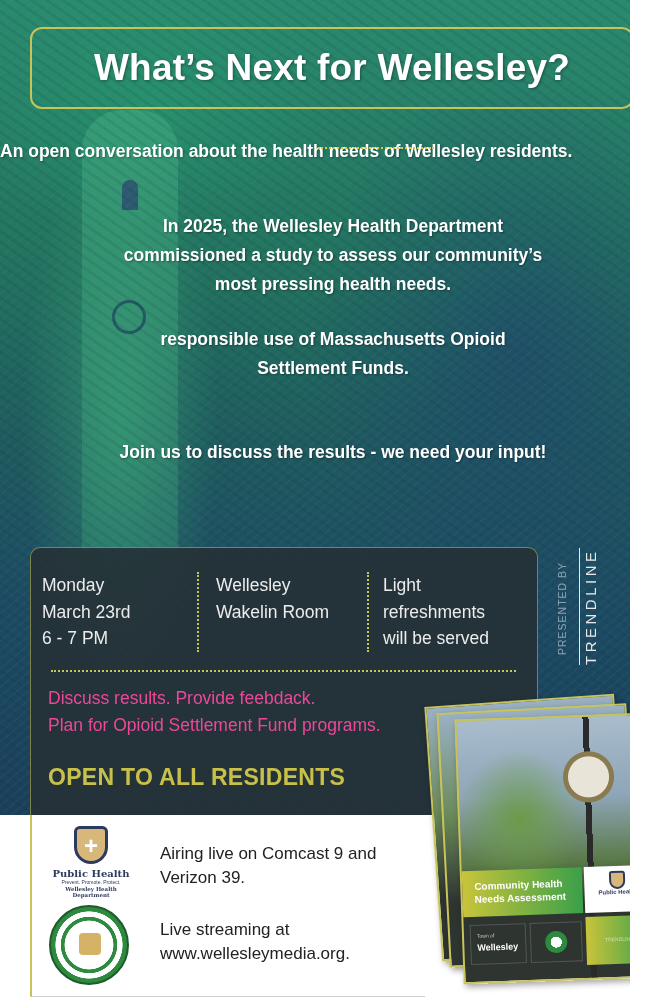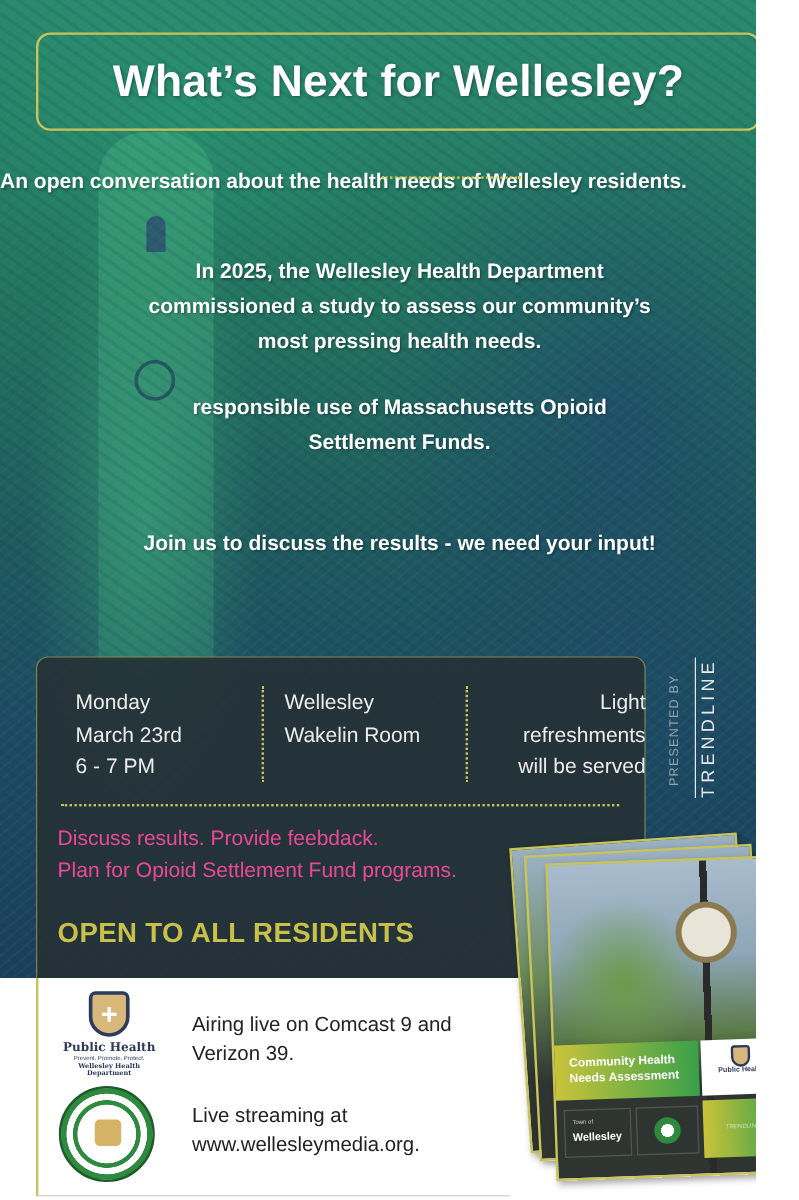"Monday" .cols { left: 32px -> 11px }
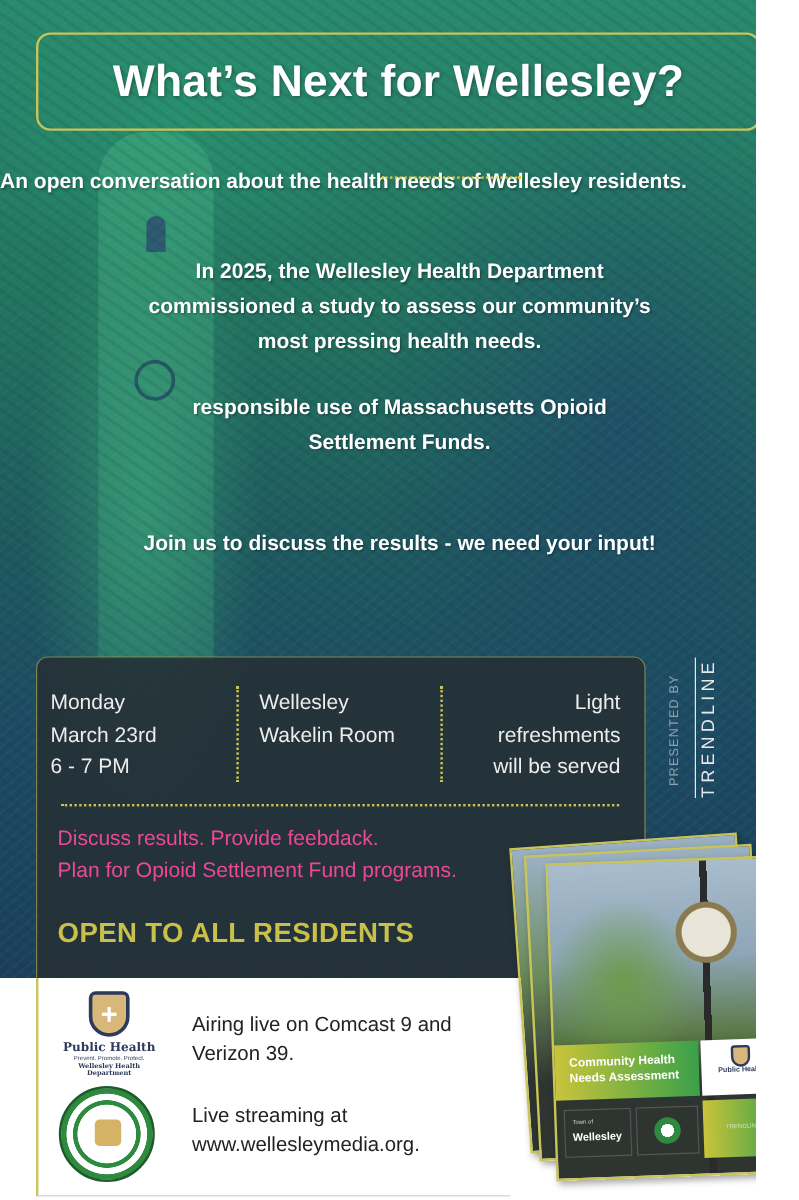"Light" .col3 { text-align: right -> none }
